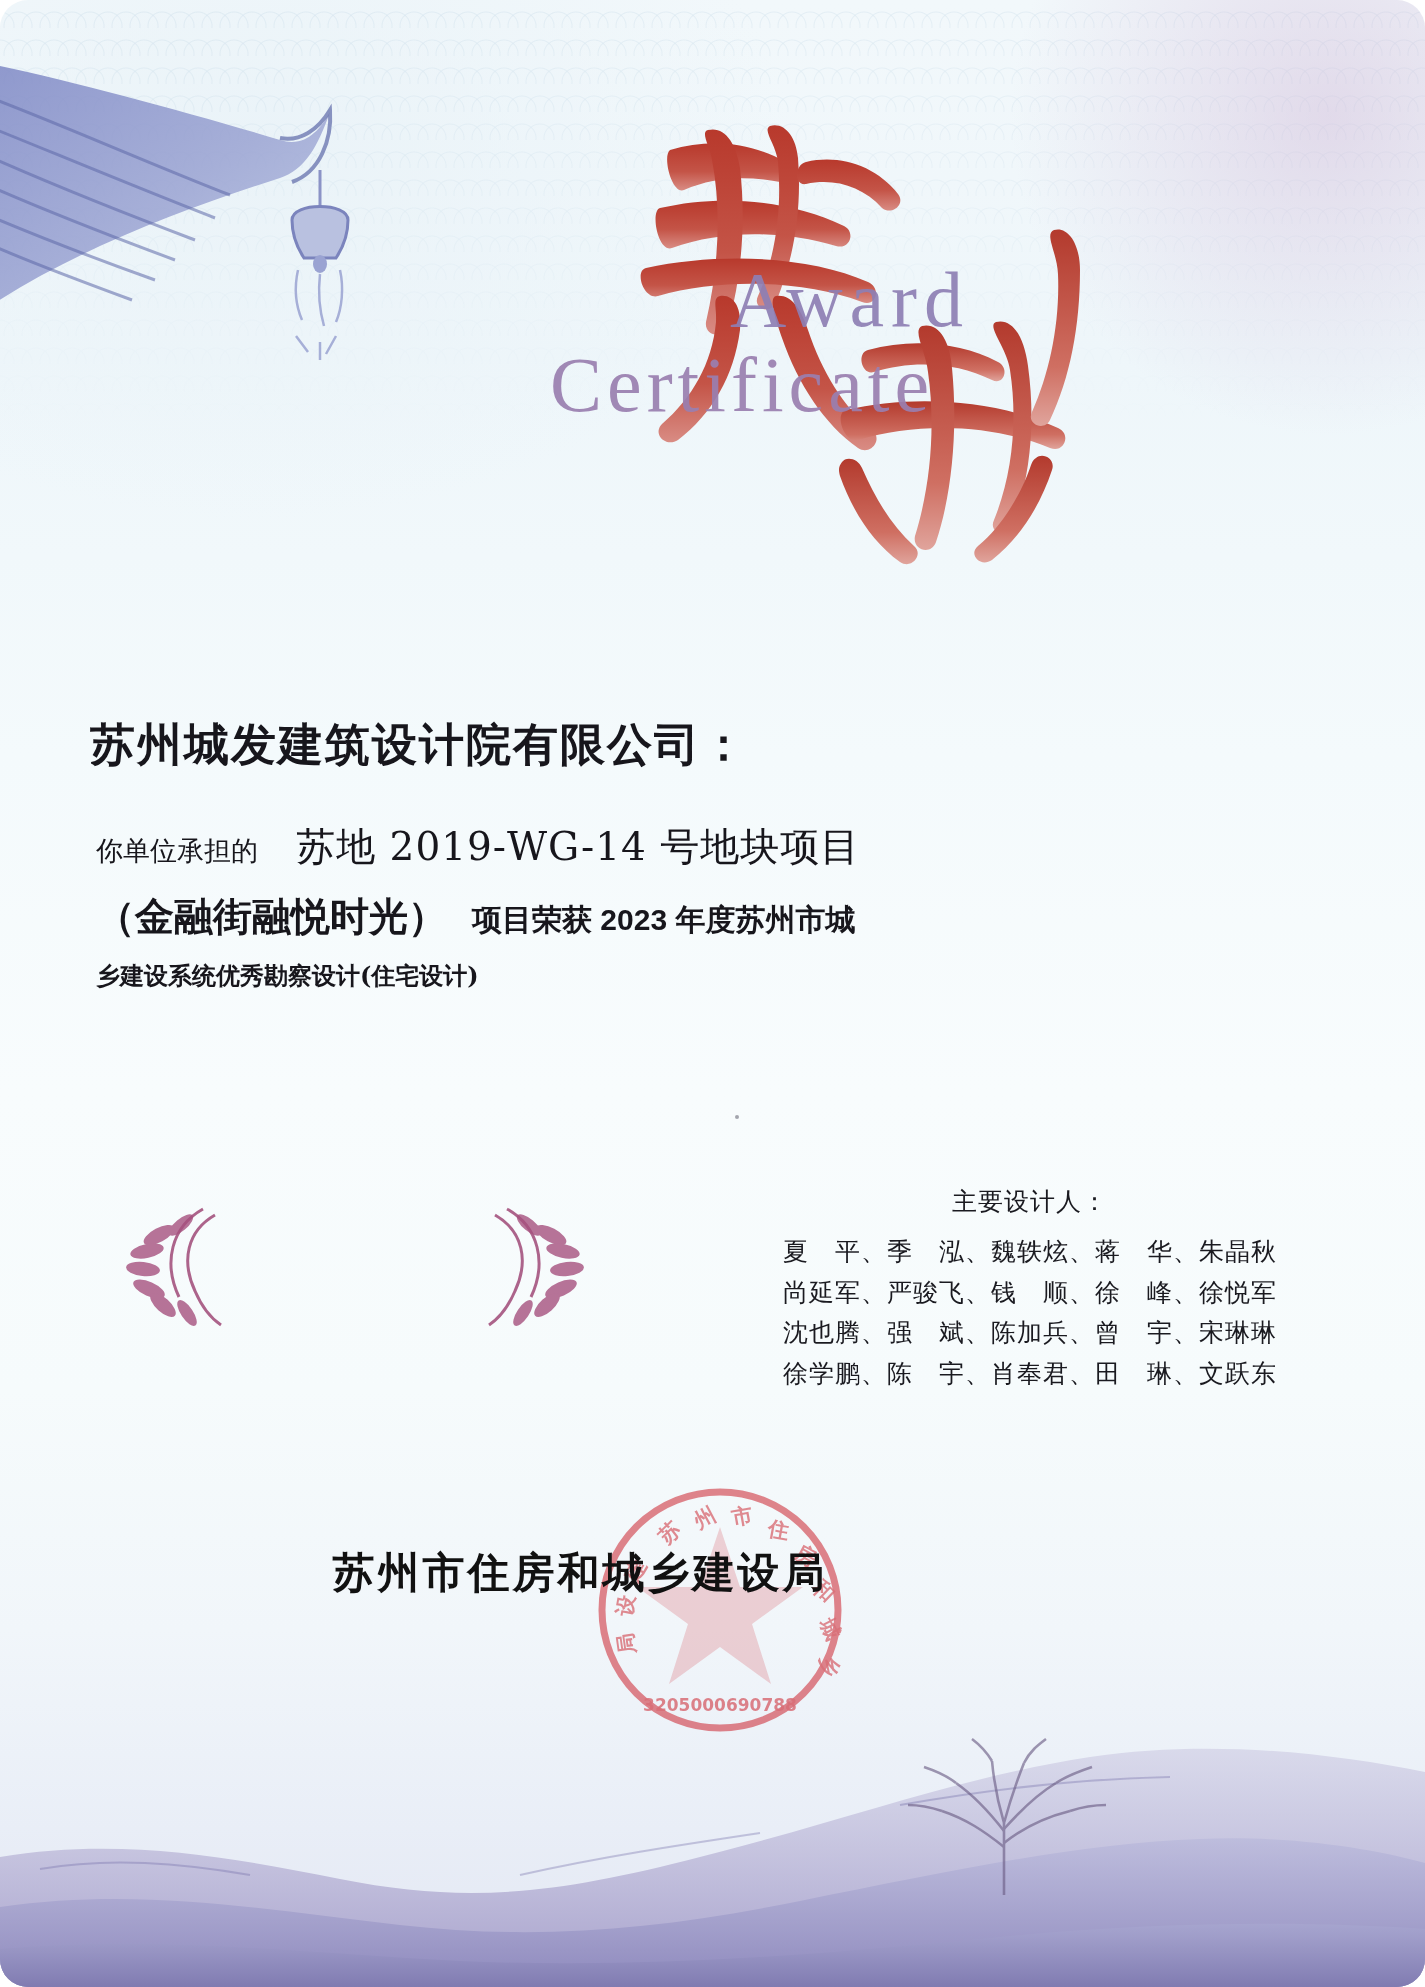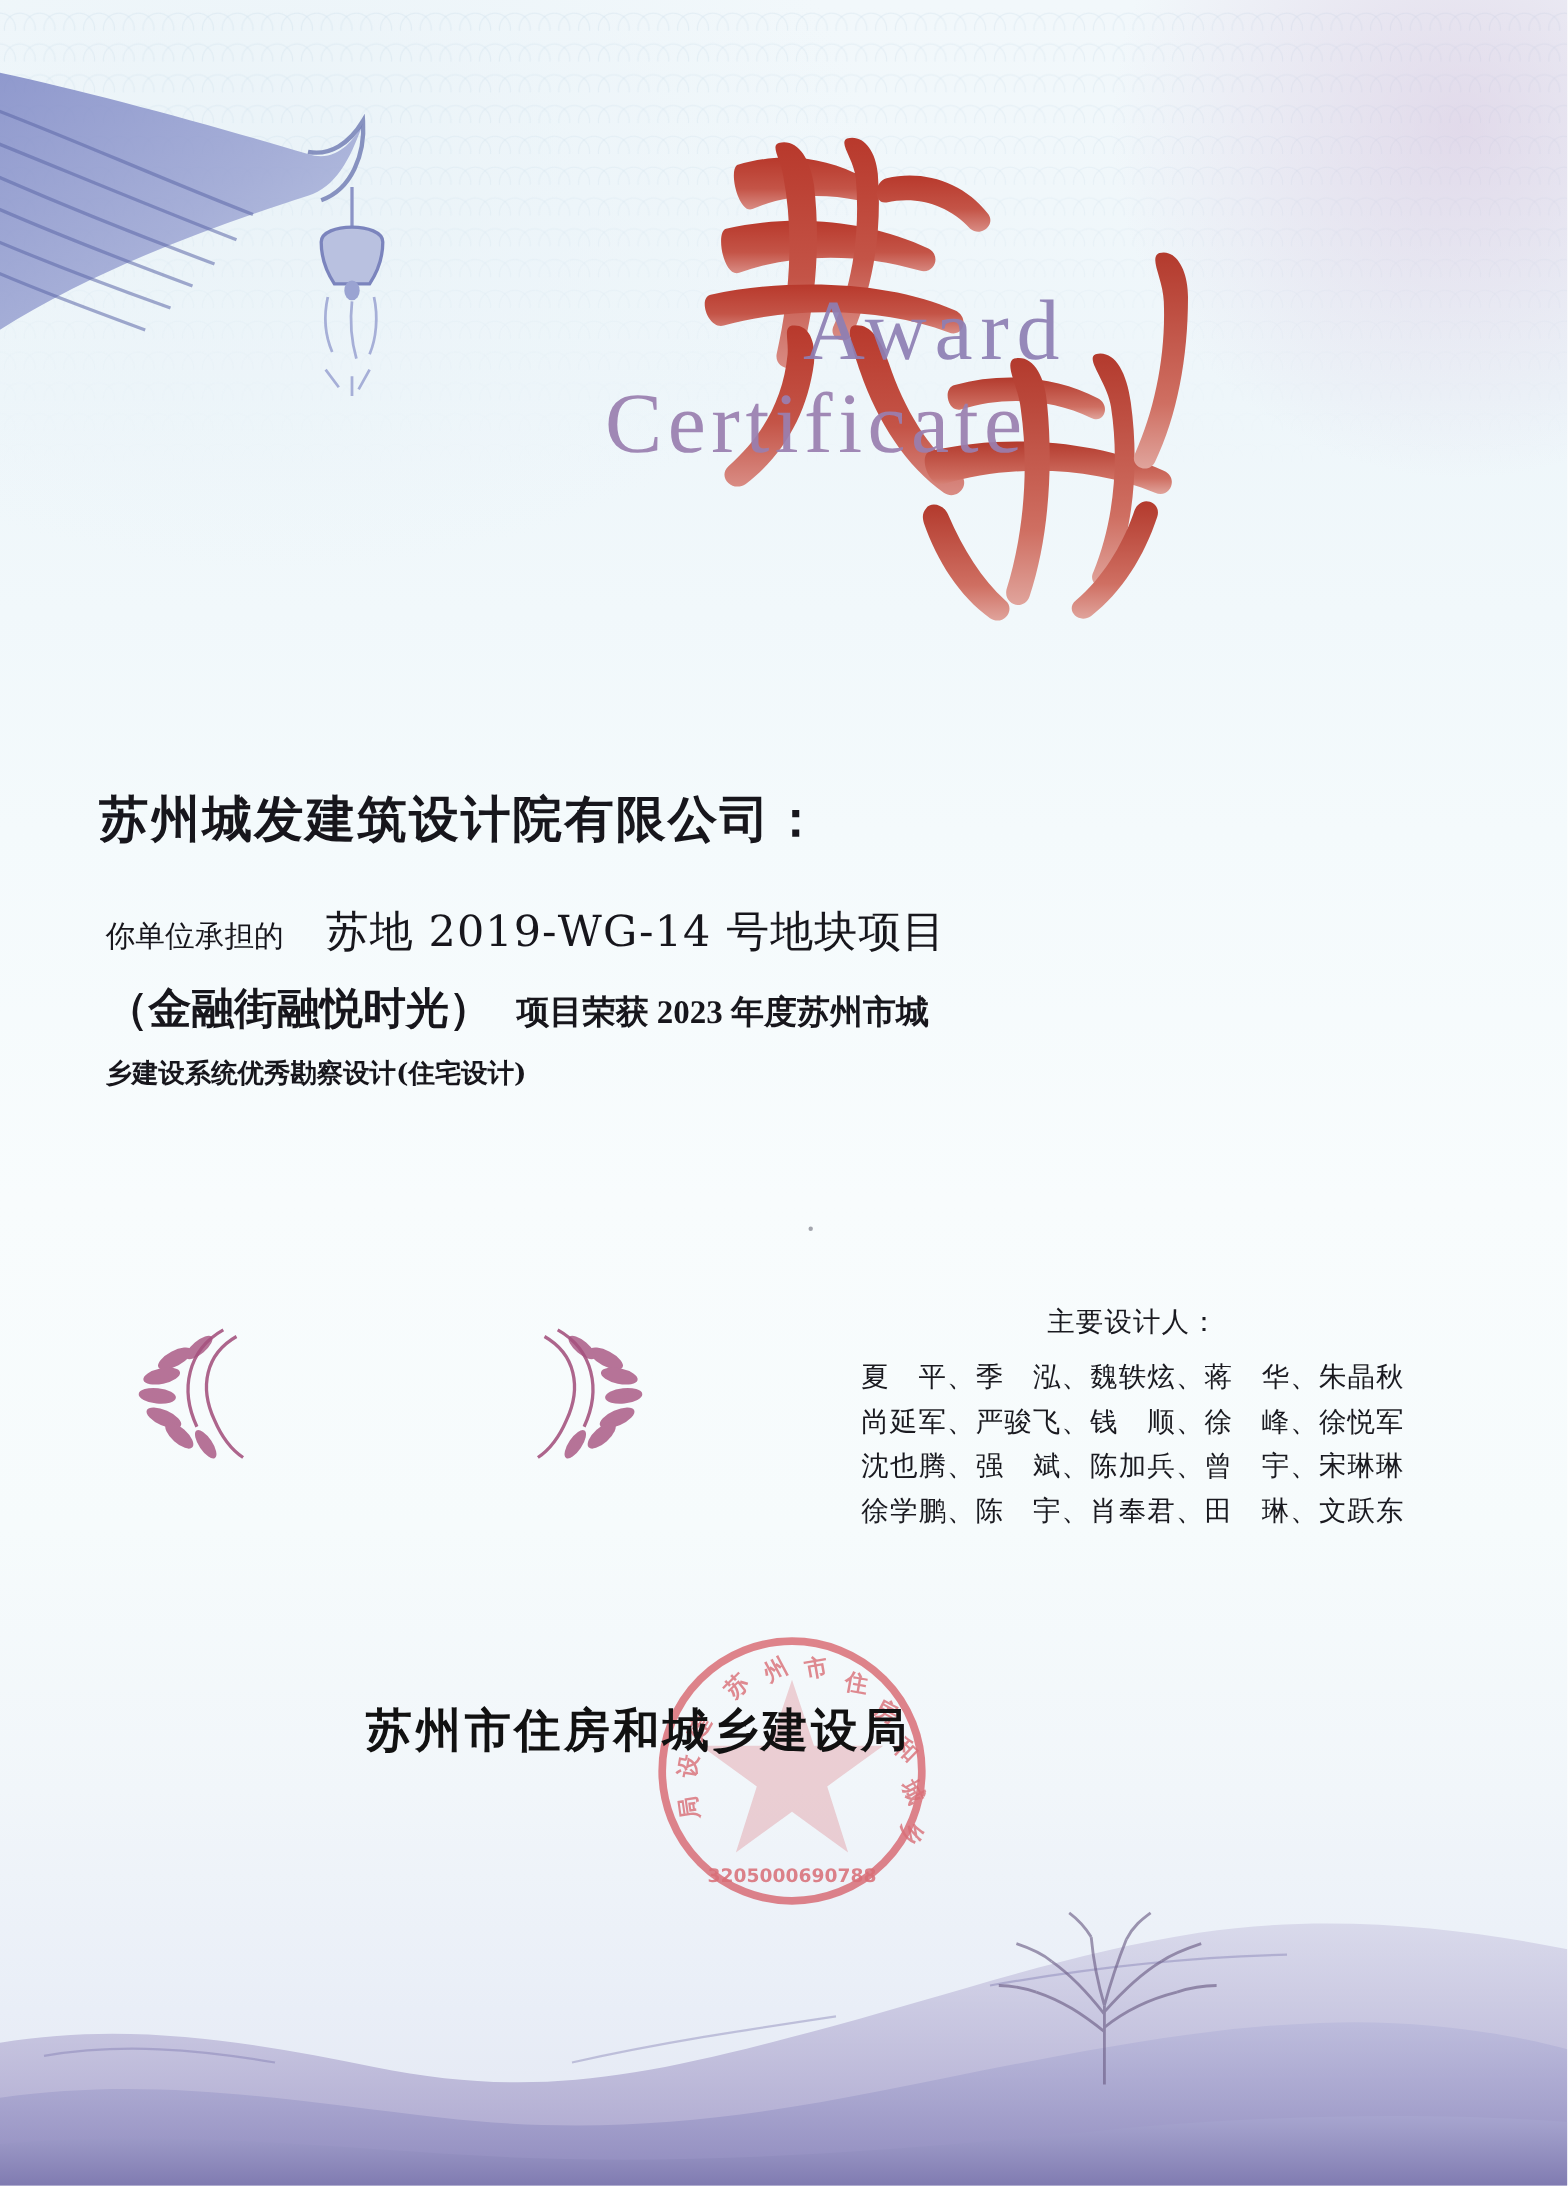"Award" .page { border-radius: none -> 28px }
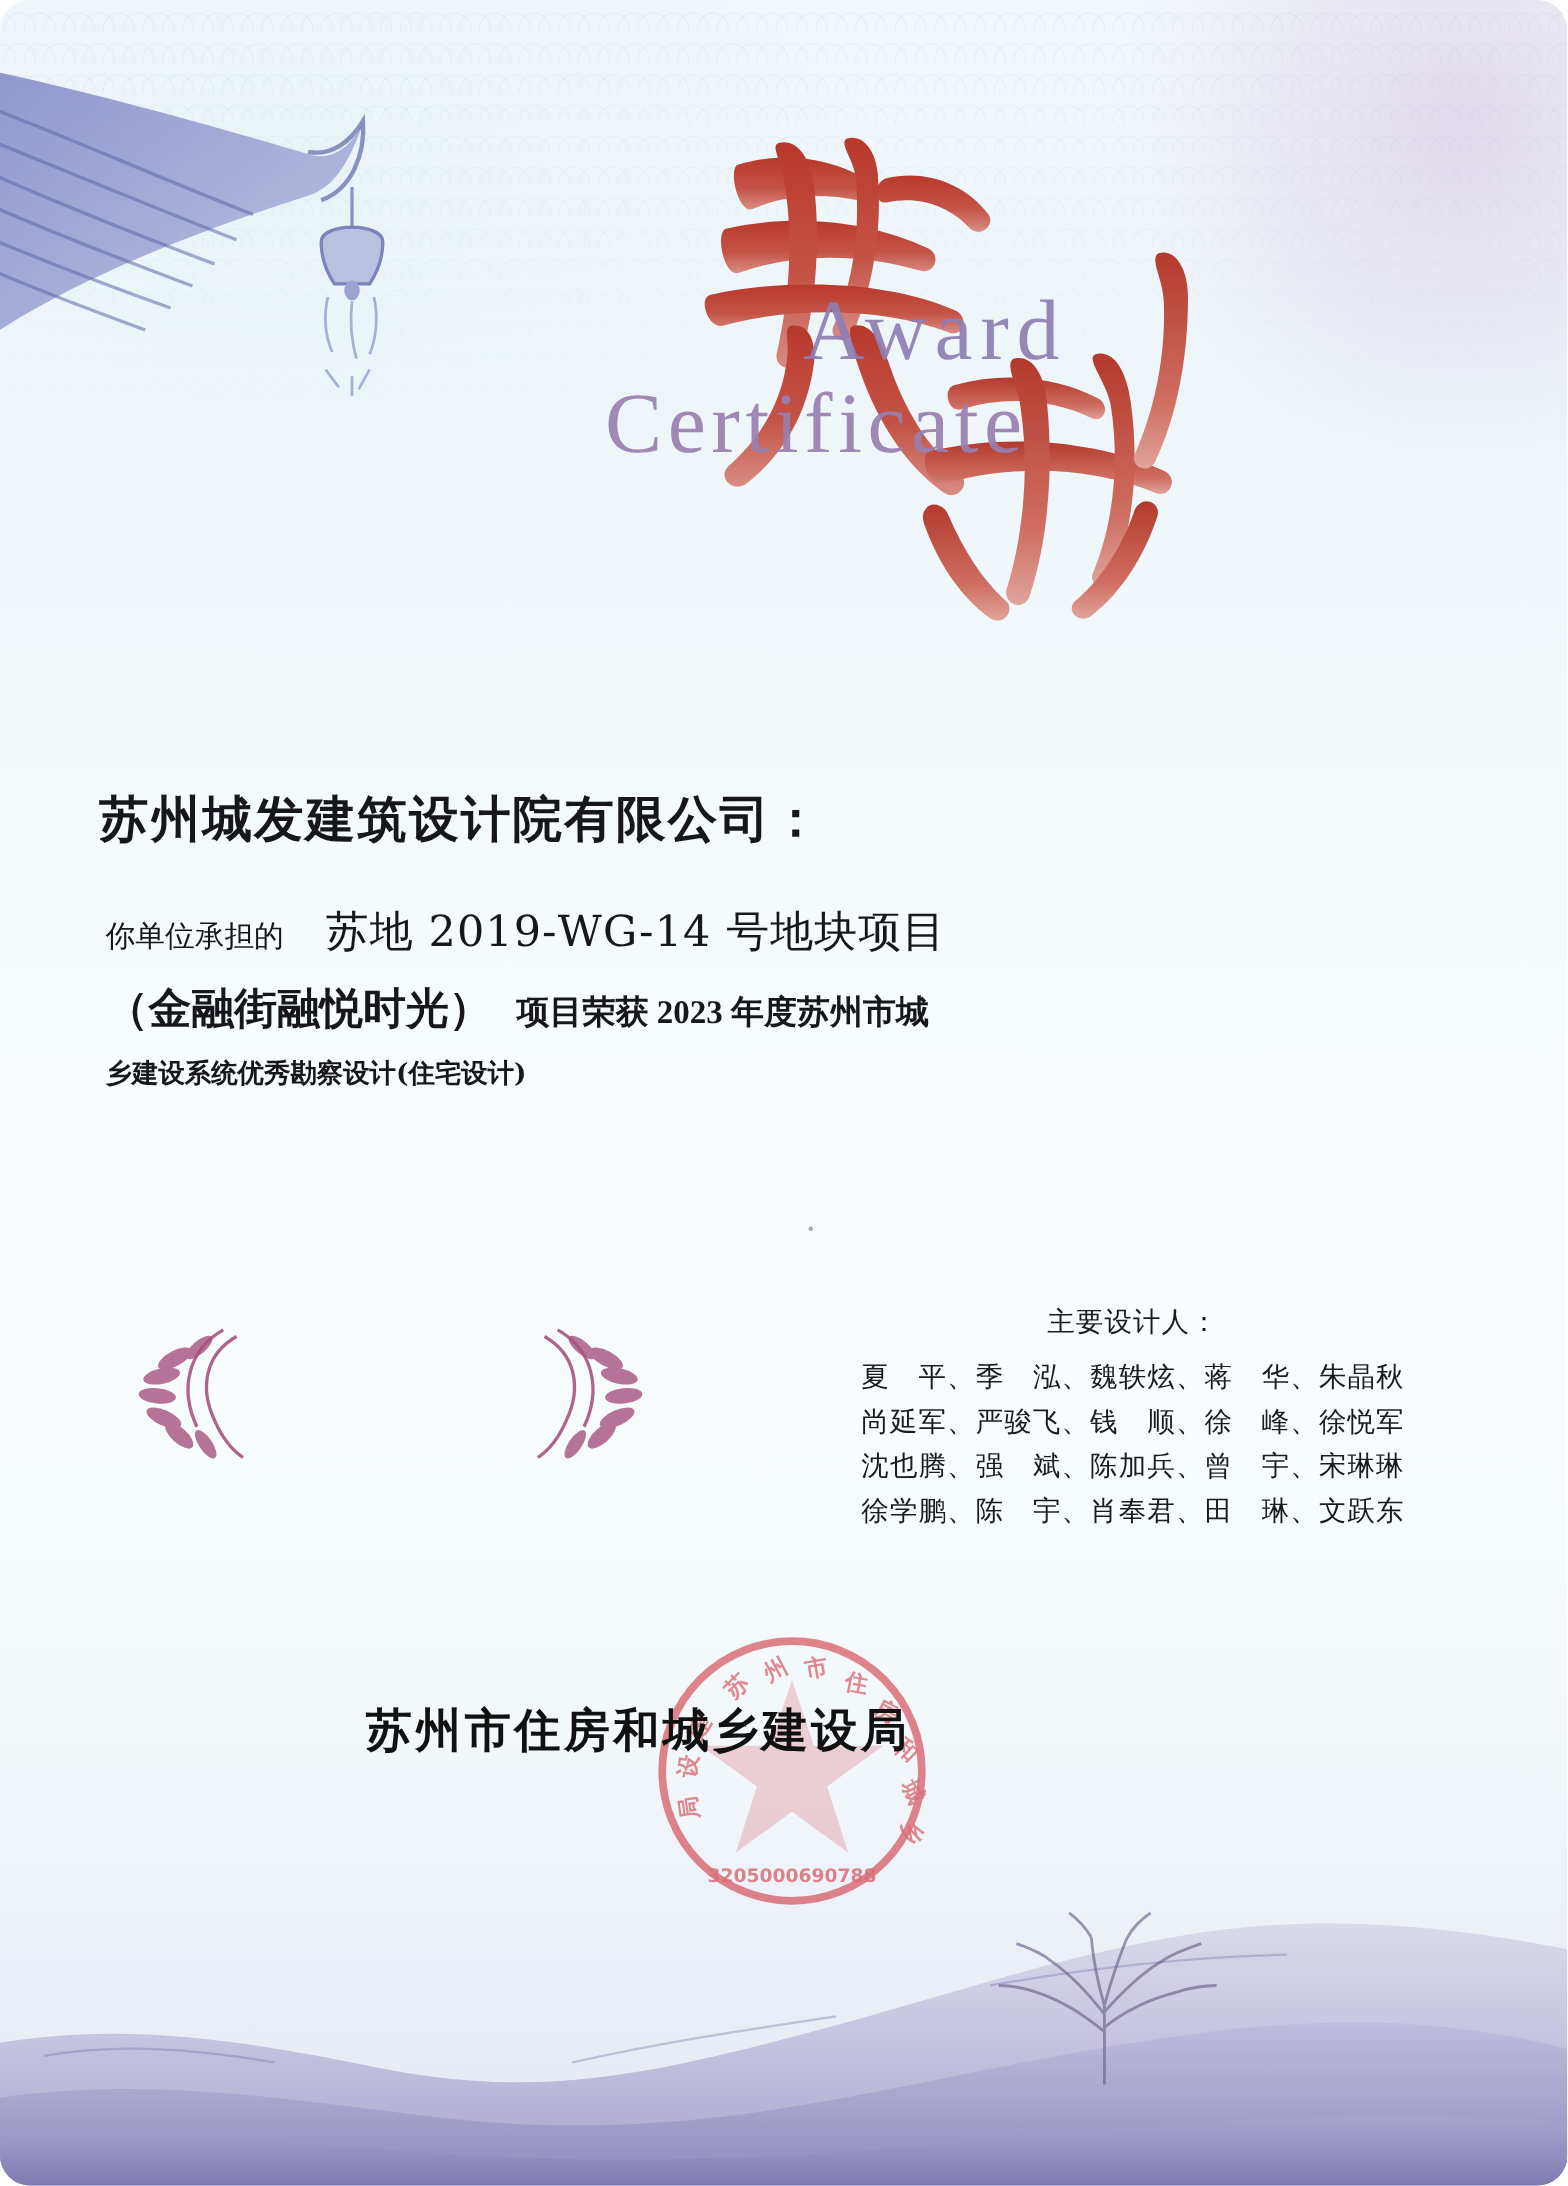"（金融街融悦时光） 项目荣获 2023 年度苏州市城" .l2 { font-family: Liberation Serif, serif -> Liberation Sans, sans-serif }
